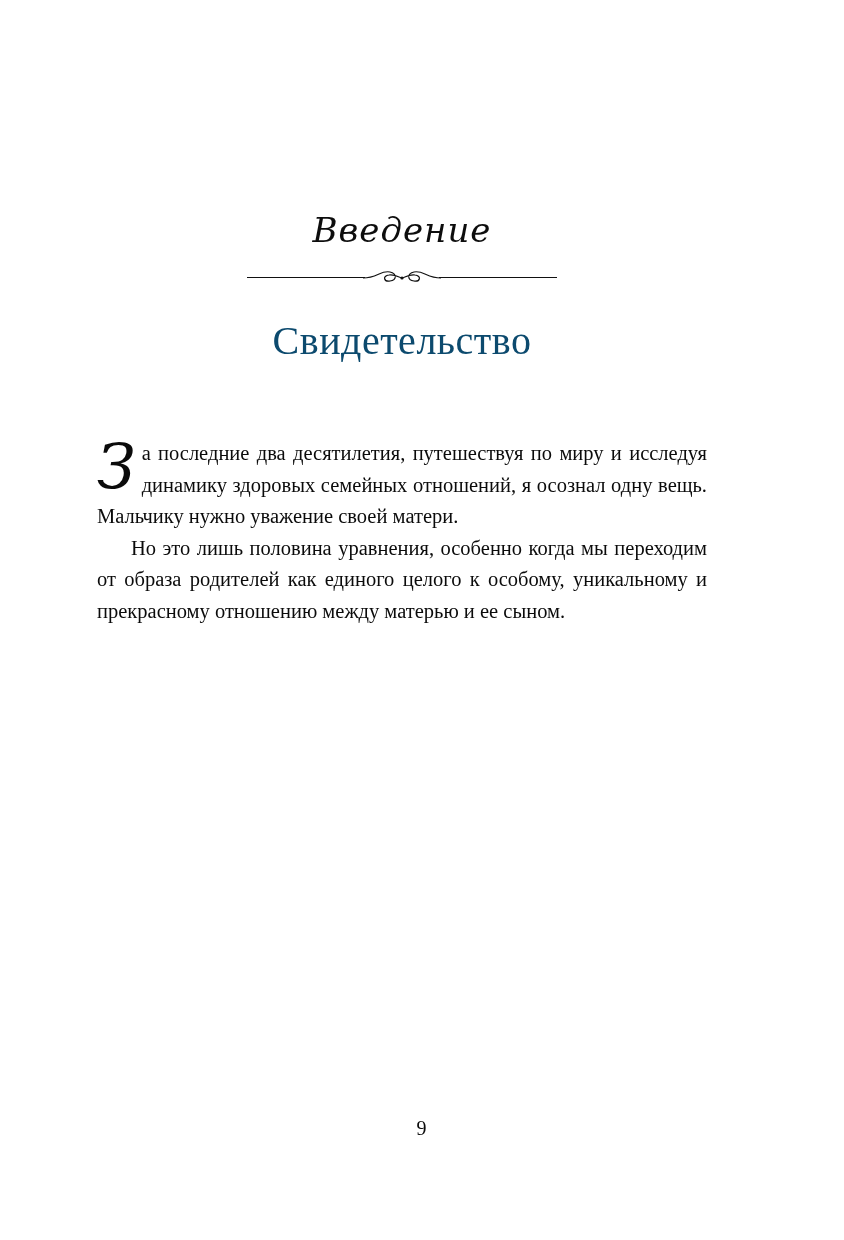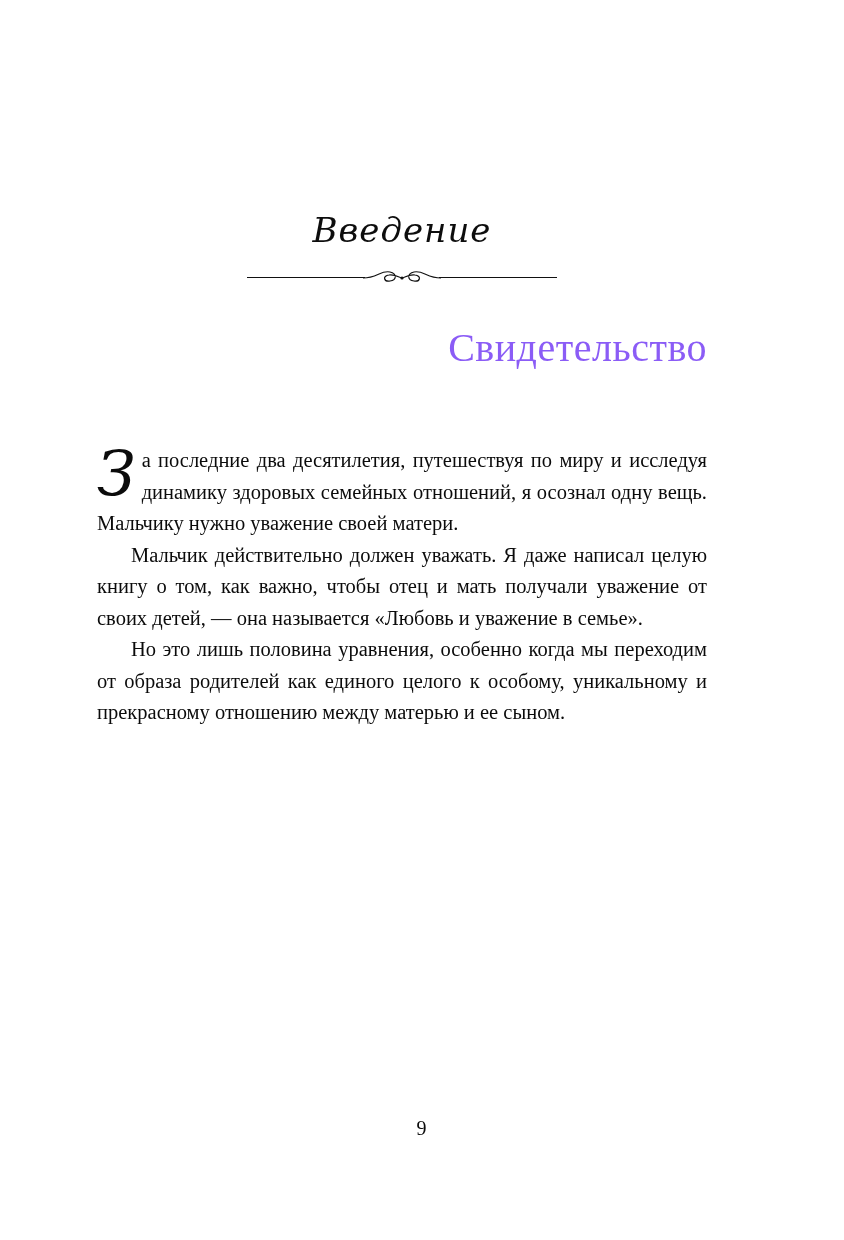"Свидетельство" .chapter-title { color: #8b5cf6 -> #0c4a6e; margin-top: 33px -> 26px; text-align: right -> center }
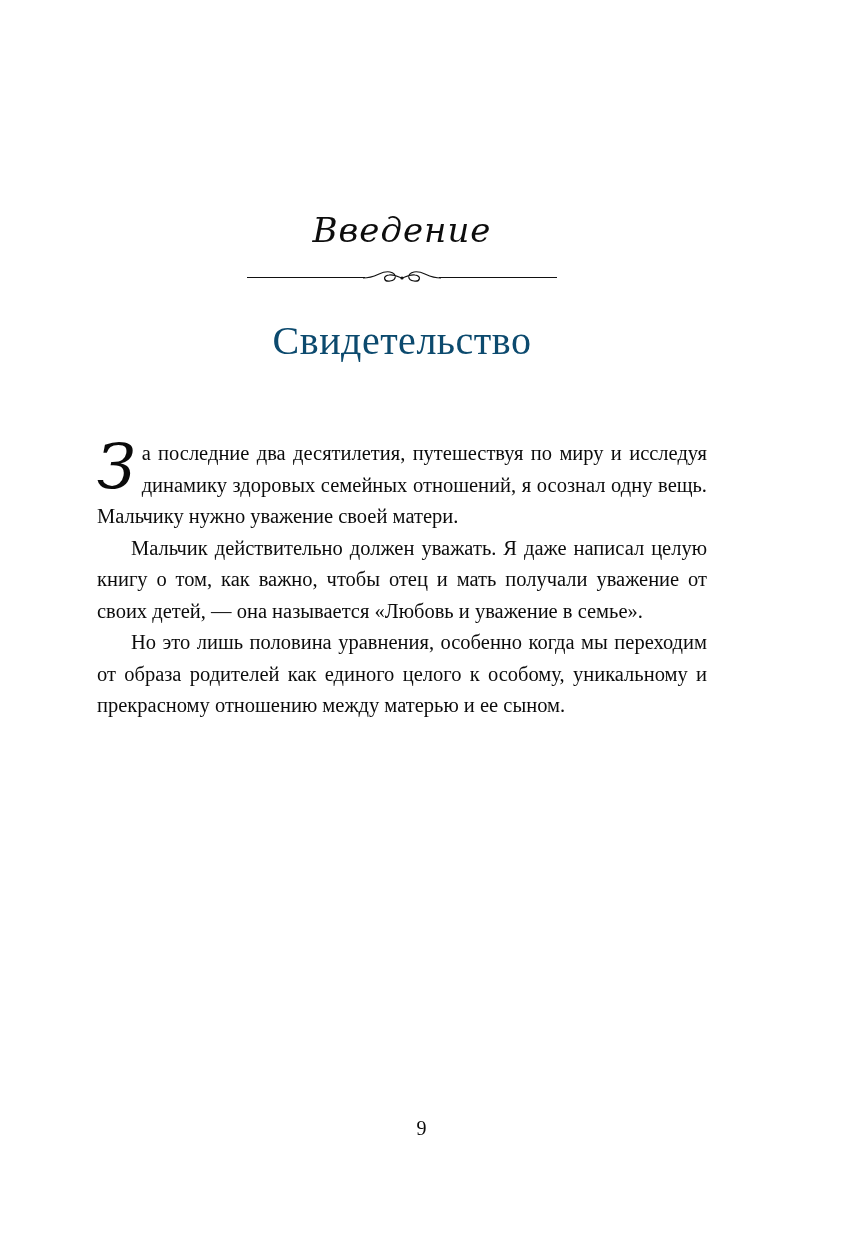"Мальчик действительно должен уважать. Я" p { html: <p>Мальчик действительно должен уважать. Я даже написал целую книгу о том, как важно, чтобы отец и мать получали уважение от своих детей, — она называется «Любовь и уважение в семье».</p> -> none }
